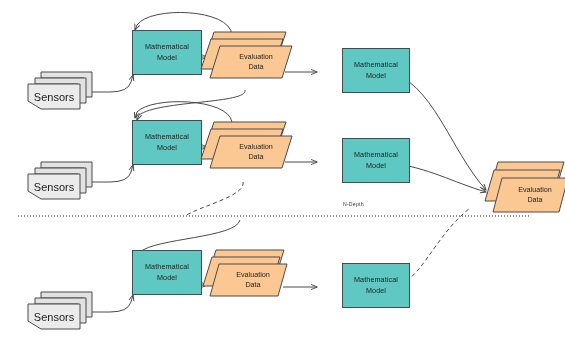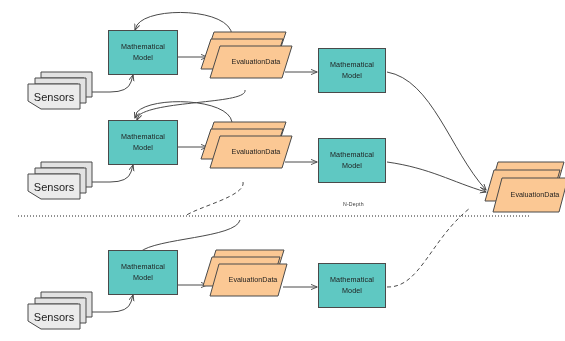"Mathematical" .model { margin-left: none -> 24px }
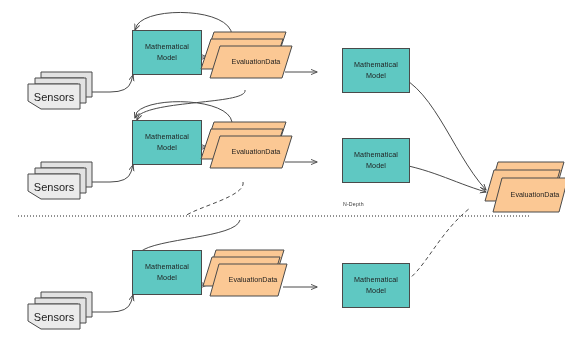"Evaluation" .evalstack .lbl { flex-direction: row -> column }
